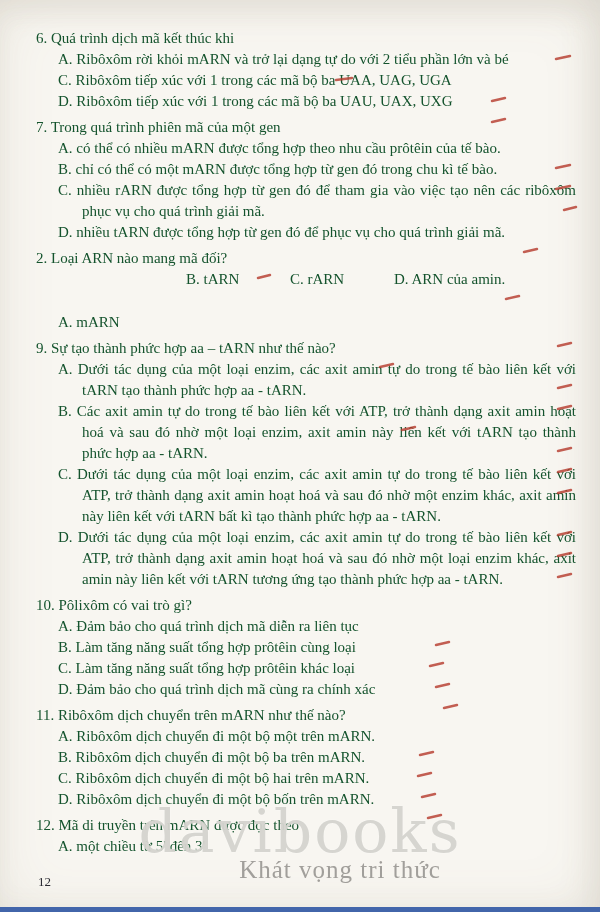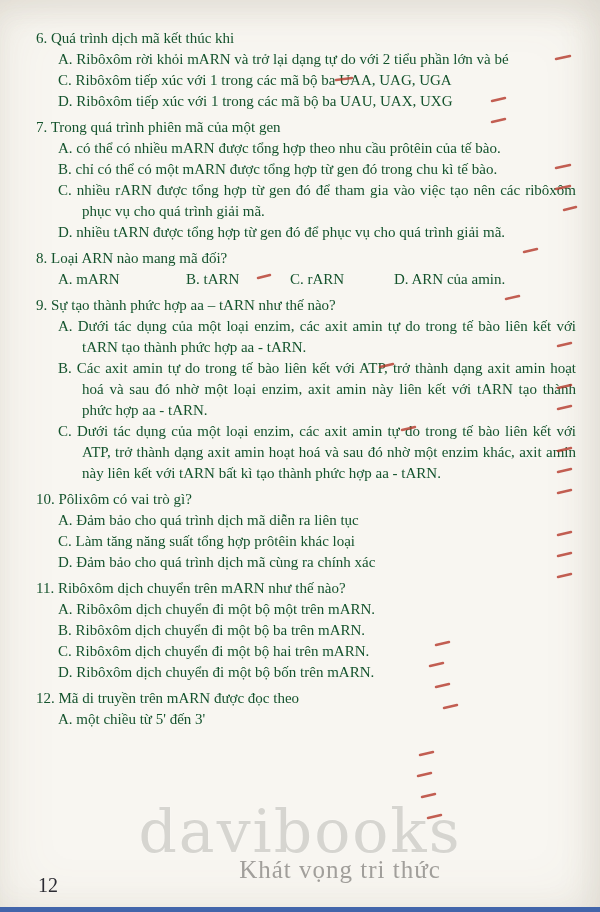"8. Loại ARN nào mang" div.q-heading { text: 8 -> 2 }
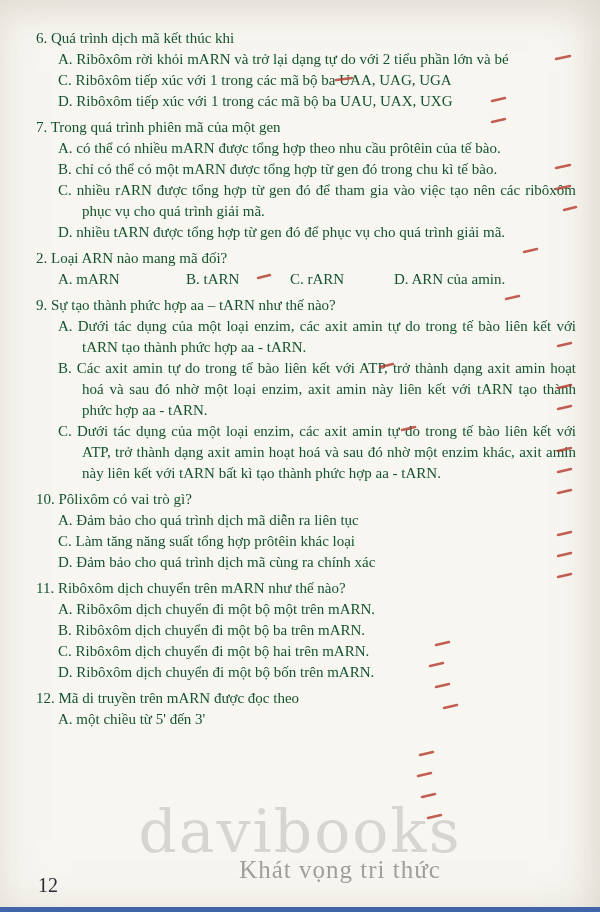"A. mARN" .option-row .opt-a { margin-top: none -> 43px }
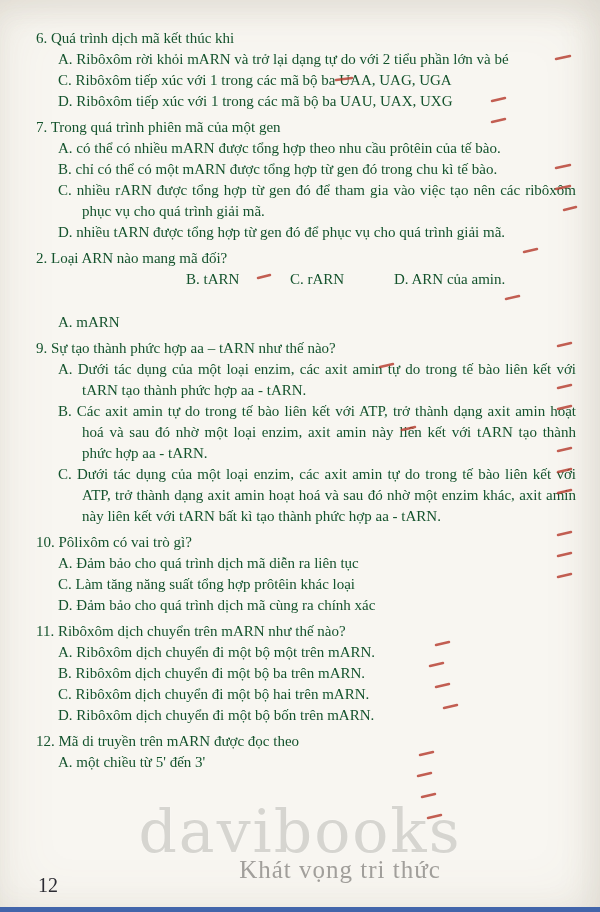"D. Dưới tác dụng của" div.option { html: none -> <div>D. Dưới tác dụng của một loại enzim, các axit amin tự do trong tế bào liên kết với ATP, trở thành dạng axit amin hoạt hoá và sau đó nhờ một loại enzim khác, axit amin này liên kết với tARN tương ứng tạo thành phức hợp aa - tARN.</div> }
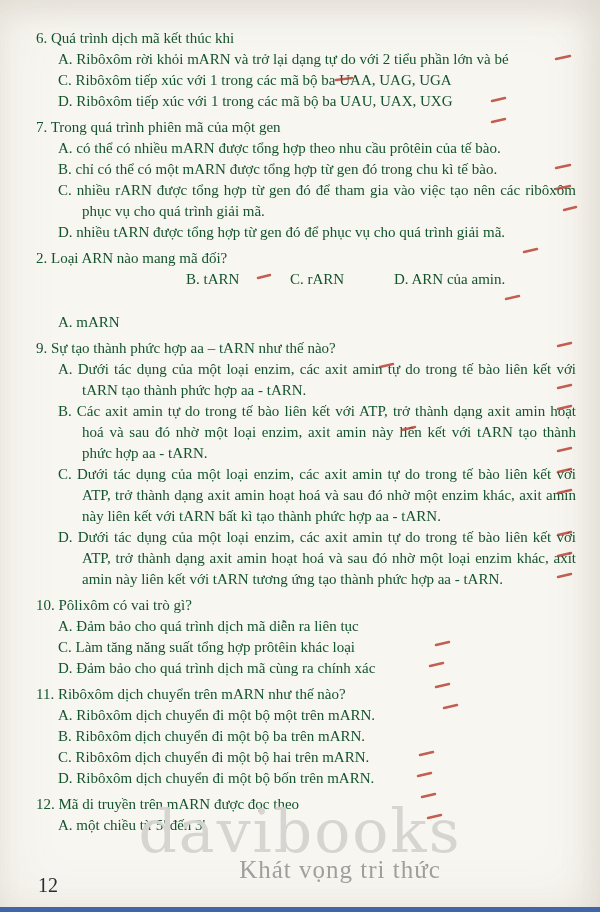"B. Làm tăng năng suất" div.option { html: none -> <div>B. Làm tăng năng suất tổng hợp prôtêin cùng loại</div> }
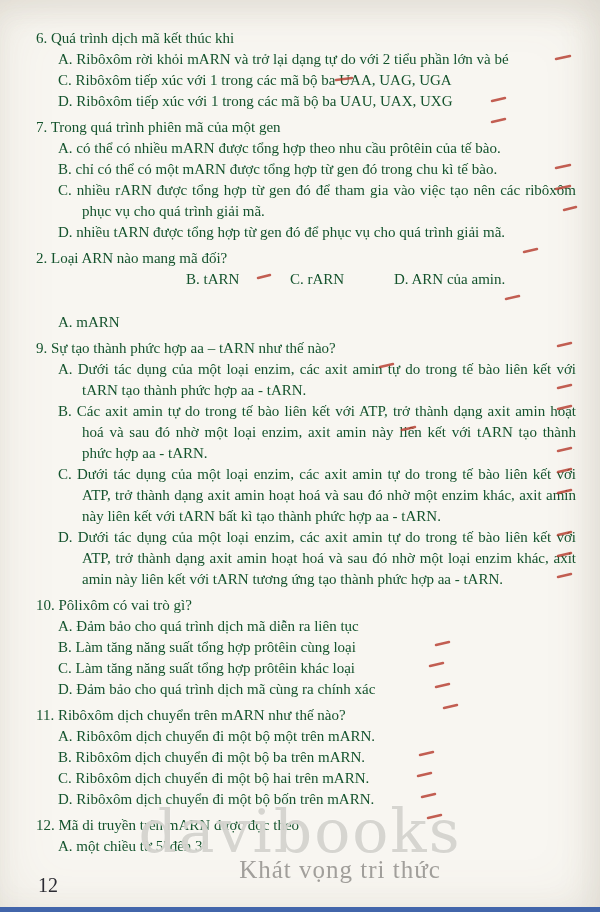"12" .page-number { font-size: 20px -> 13px }
